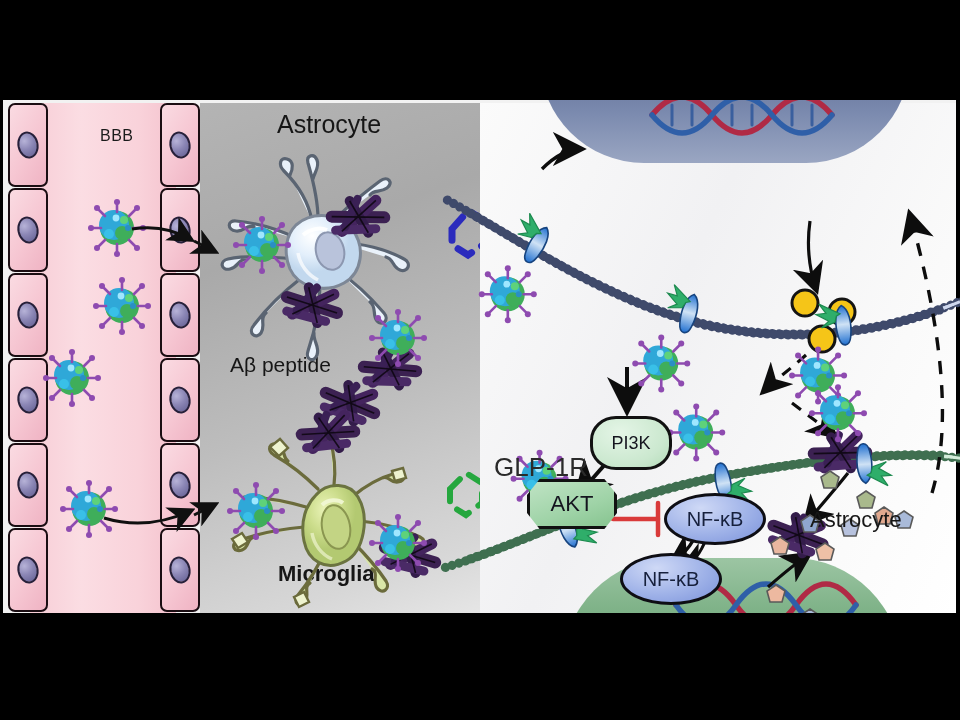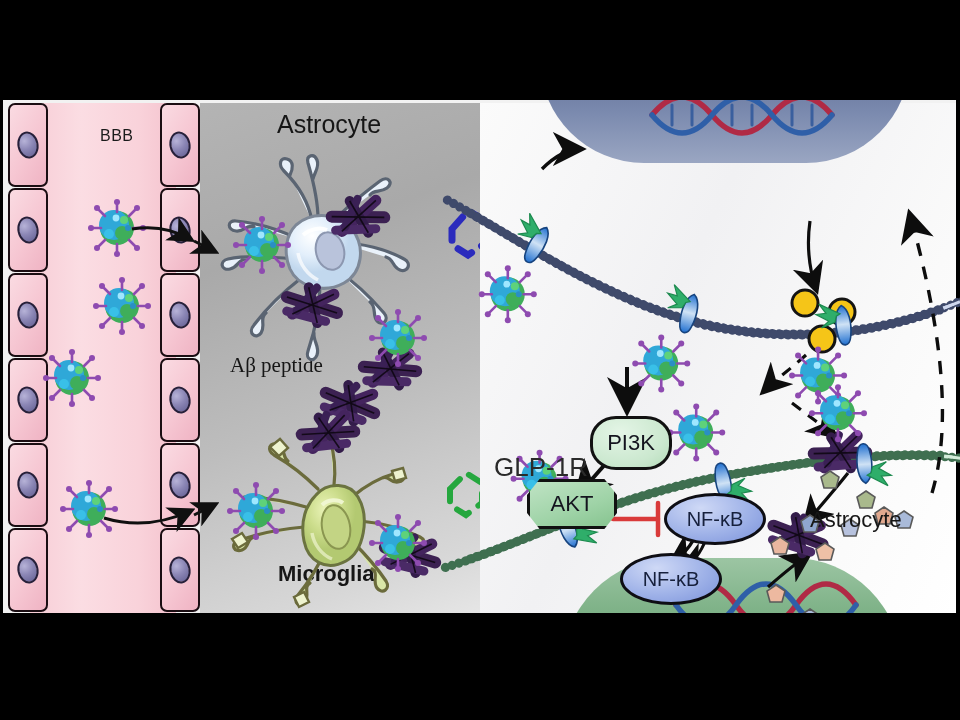"Aβ peptide" .lbl-abeta { font-family: Liberation Serif, serif -> none }
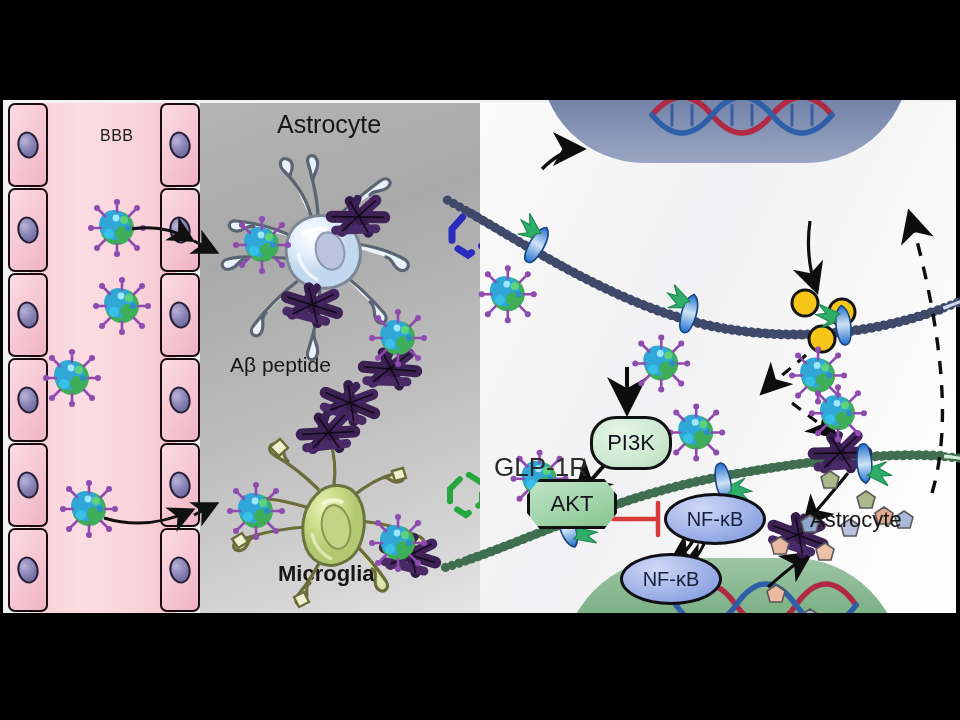"PI3K" .node-pi3k { font-size: 22px -> 18px }
